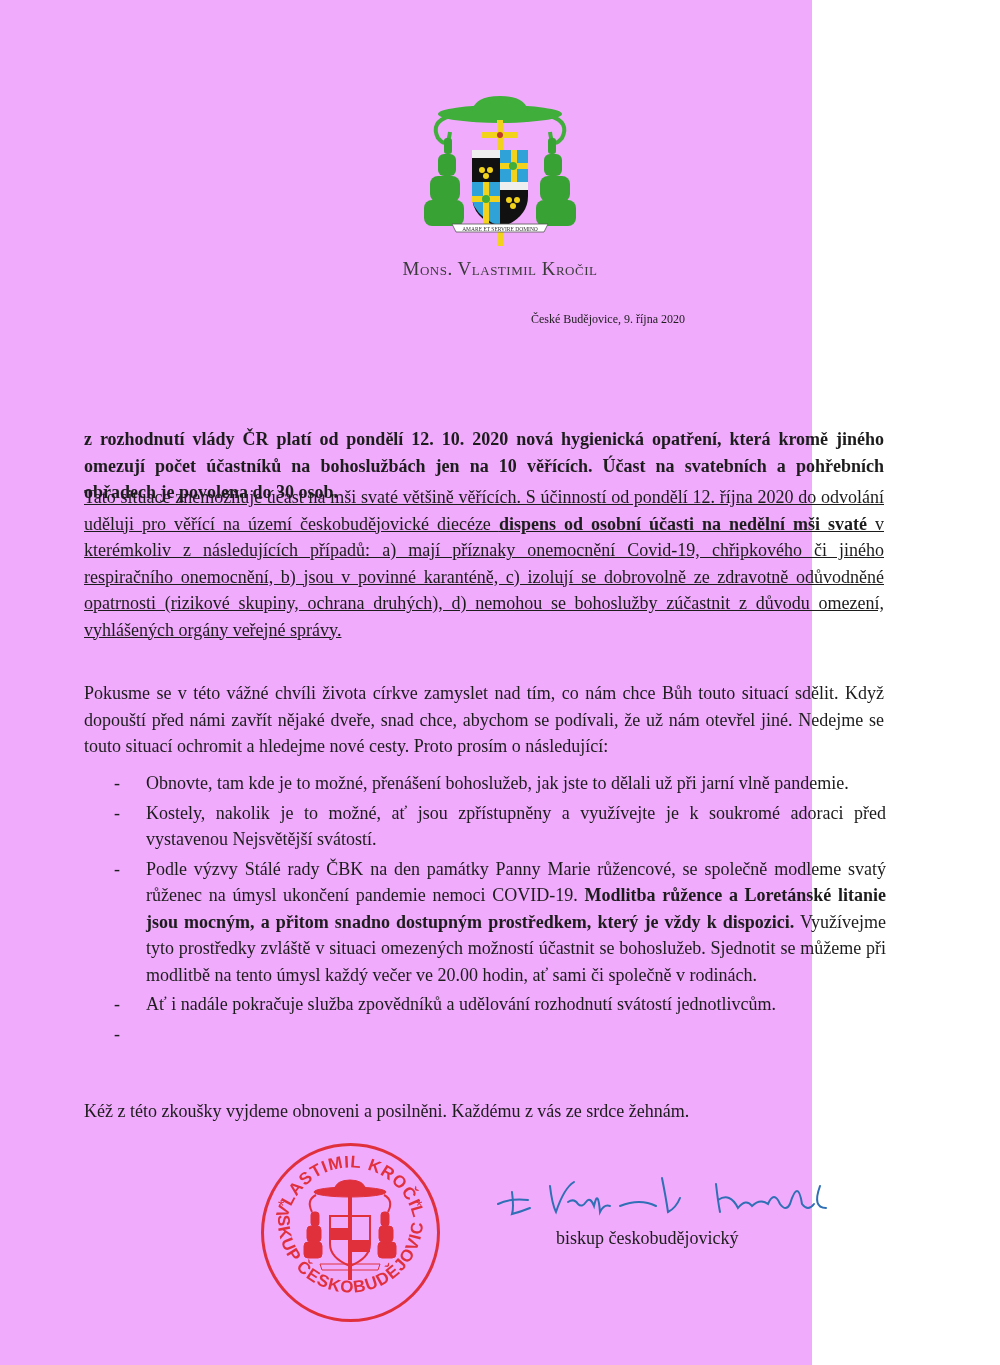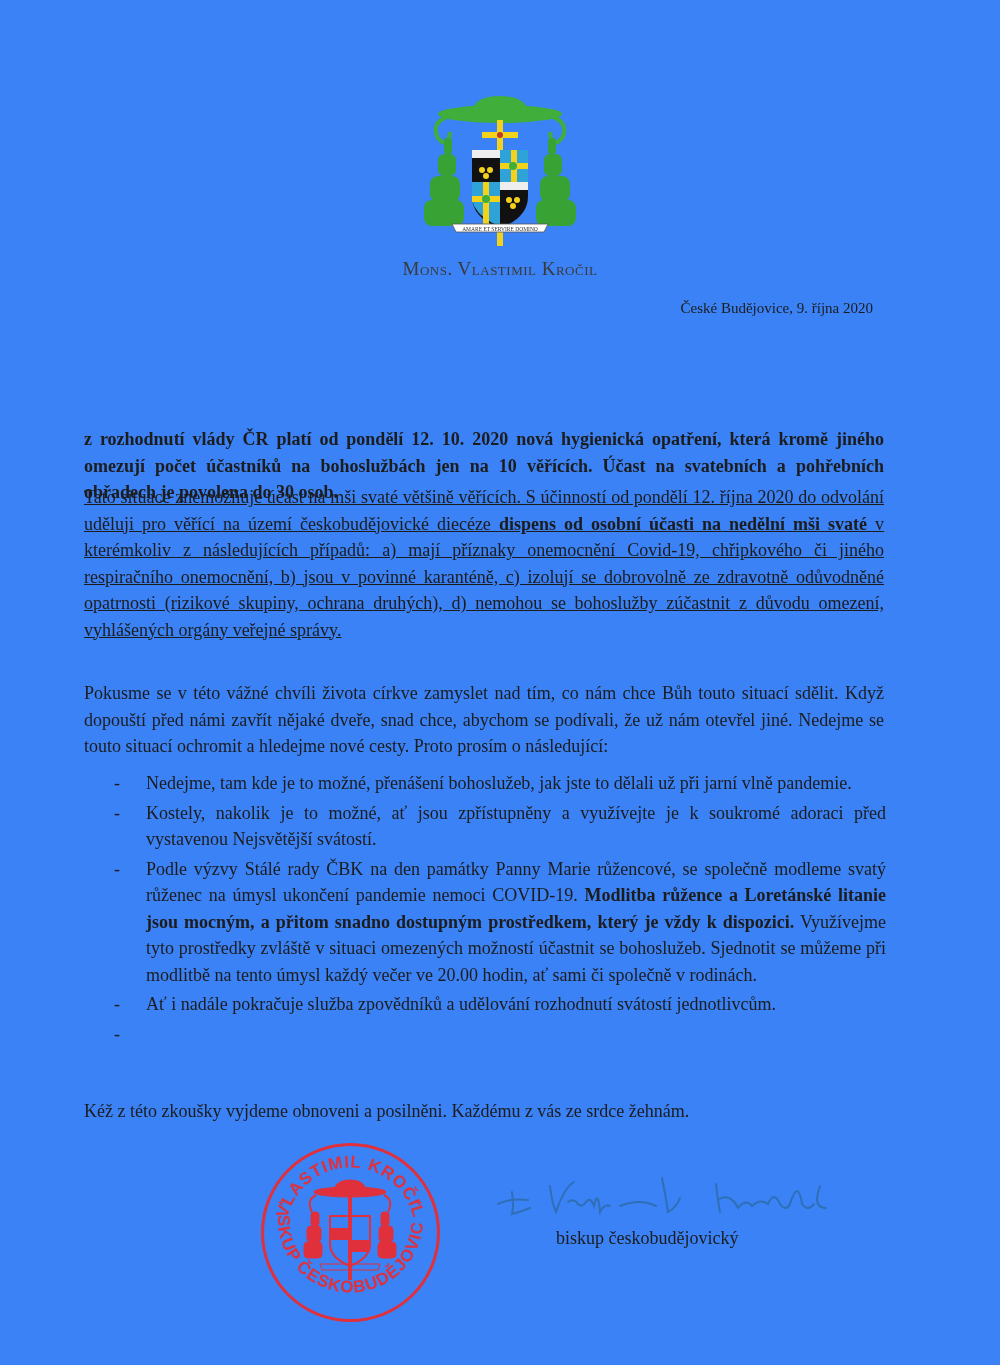"Mons. Vlastimil Kročil" .page { background: #3b82f6 -> #f0abfc; width: 1000px -> 812px }
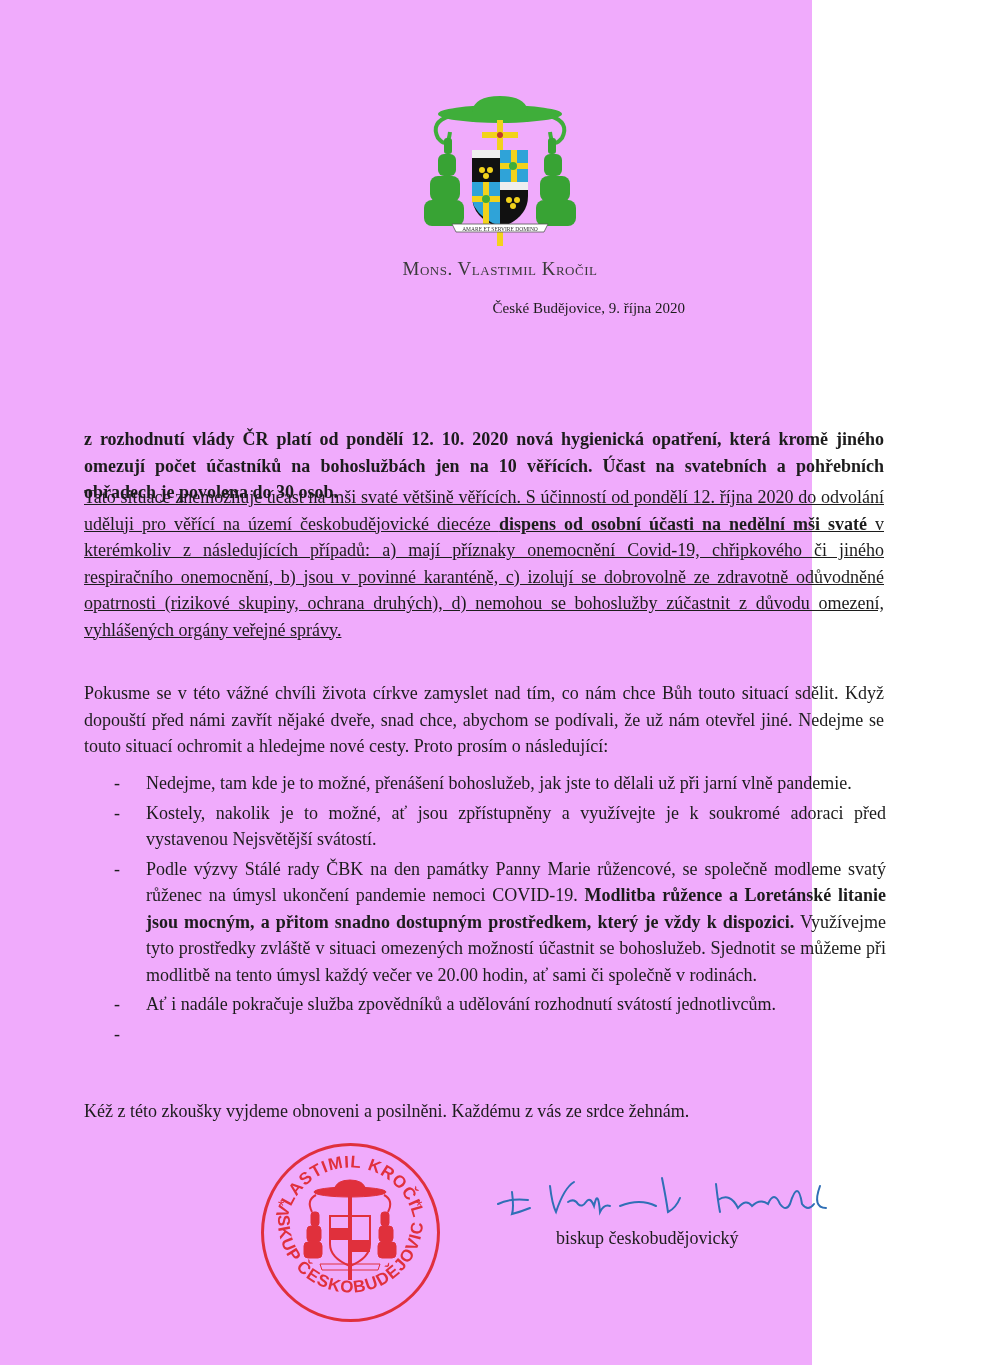"České Budějovice, 9. října 2020" .date-line { font-size: 15px -> 12px; top: 300px -> 312px }
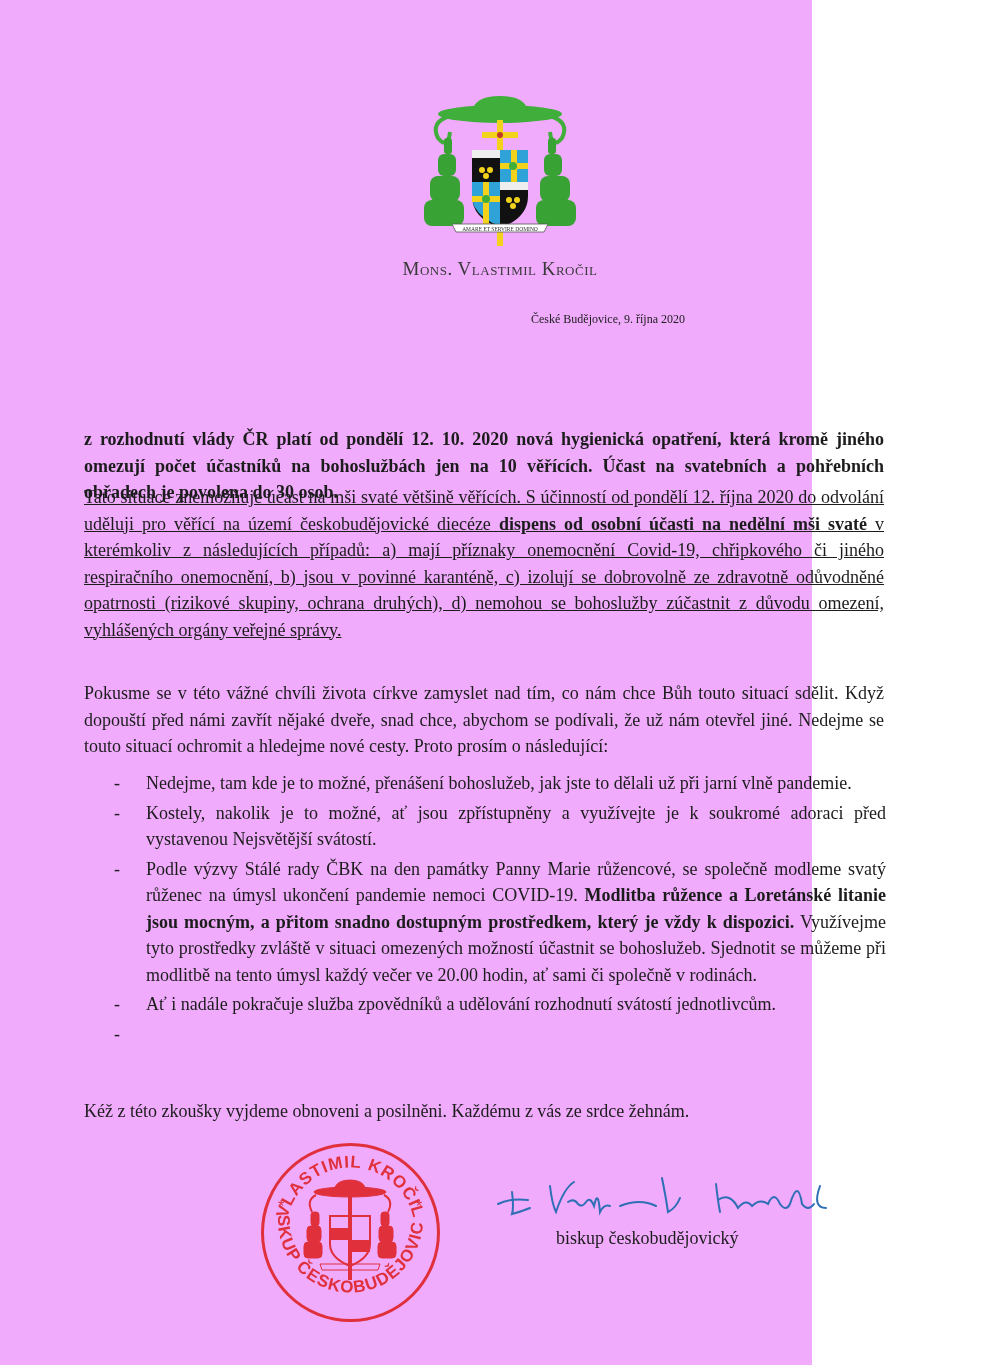"Nedejme, tam kde je to" span { text: Nedejme -> Obnovte }
